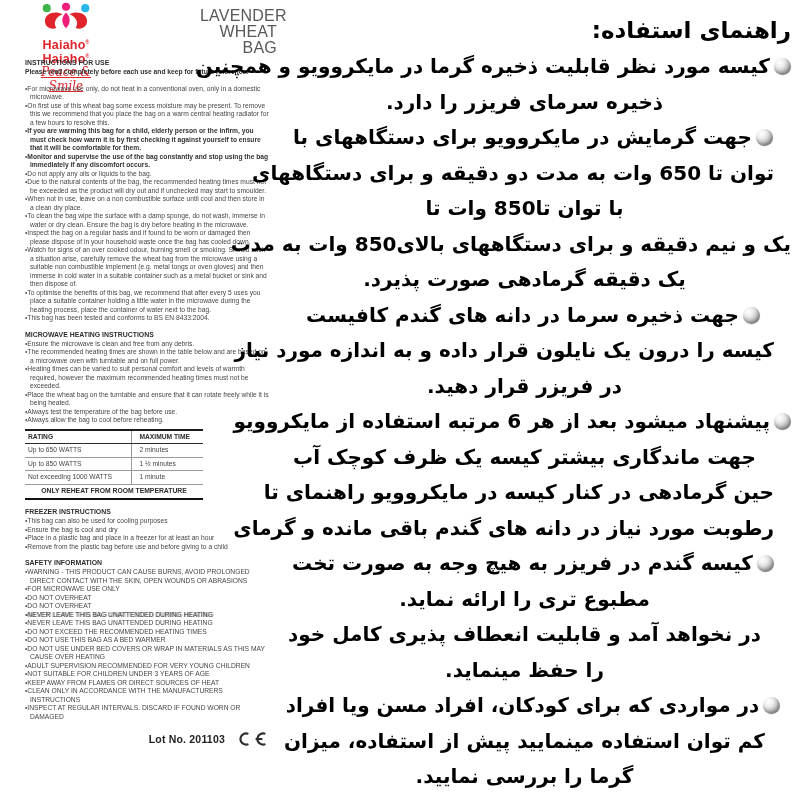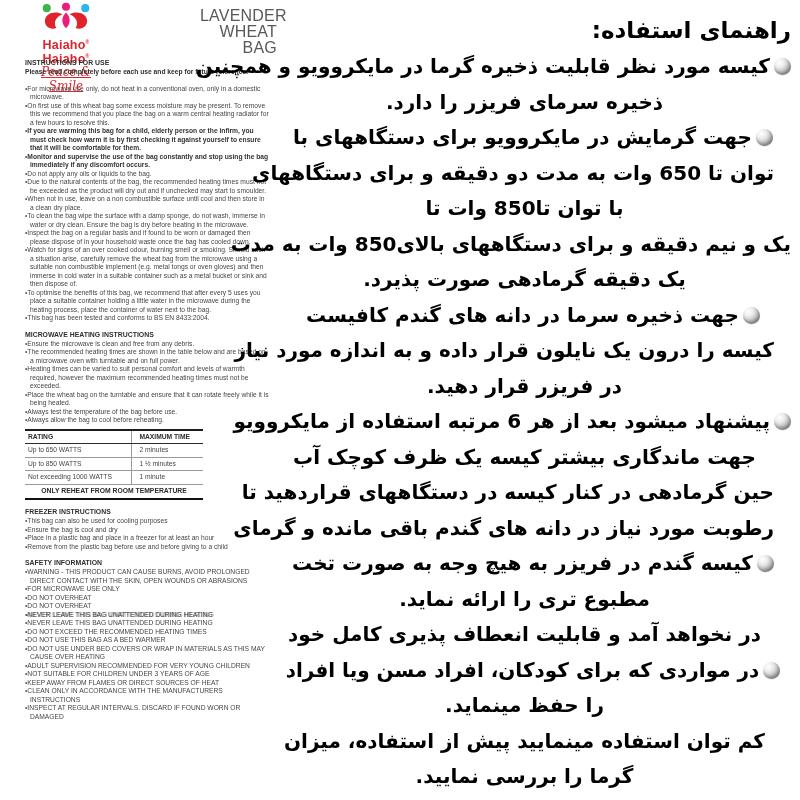"حین گرمادهی در کنار کیسه" span { text: دستگاههای قراردهید -> مایکروویو راهنمای }
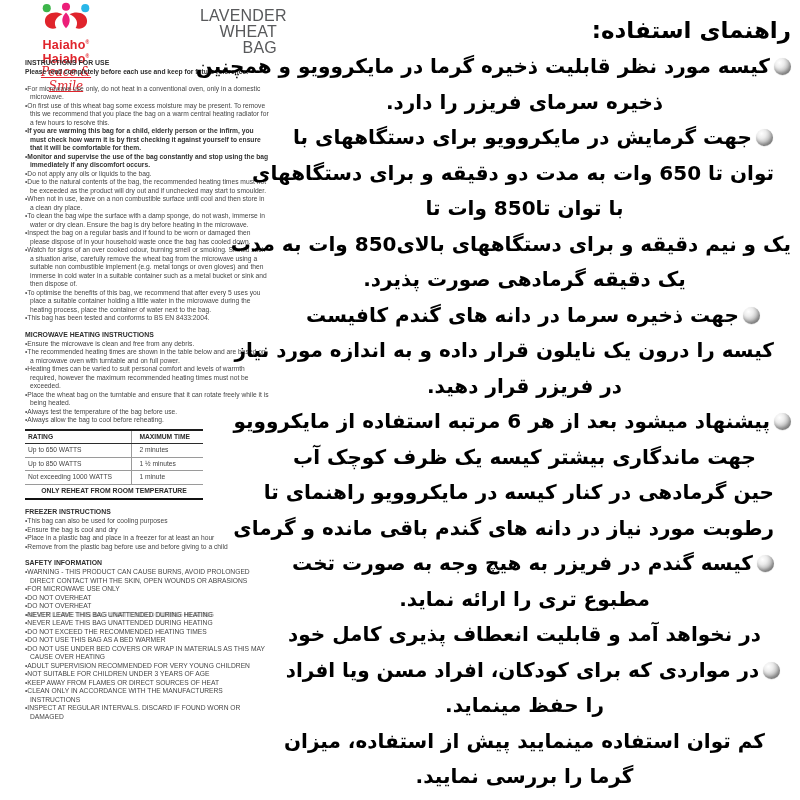"در مواردی که برای کودکان،" div.fa-line { order: before "را حفظ مینماید." -> after "را حفظ مینماید." }
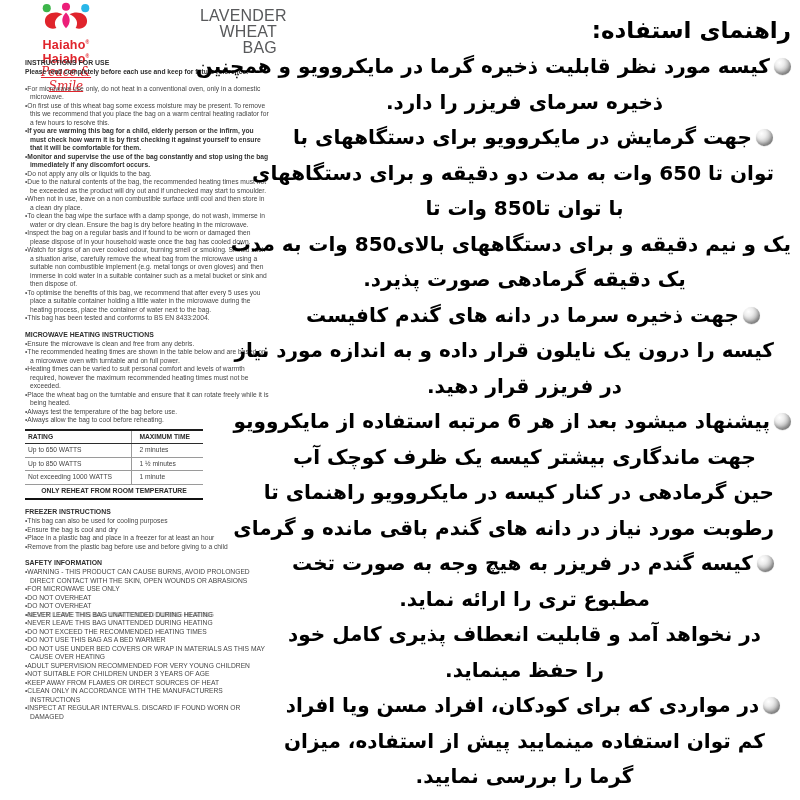"Lot No. 201103" div.lot-row { html: none -> <div> <span>Lot No. 201103</span> <span> <svg> <path></path> <path></path> <line></line> </svg> </span> </div> }
